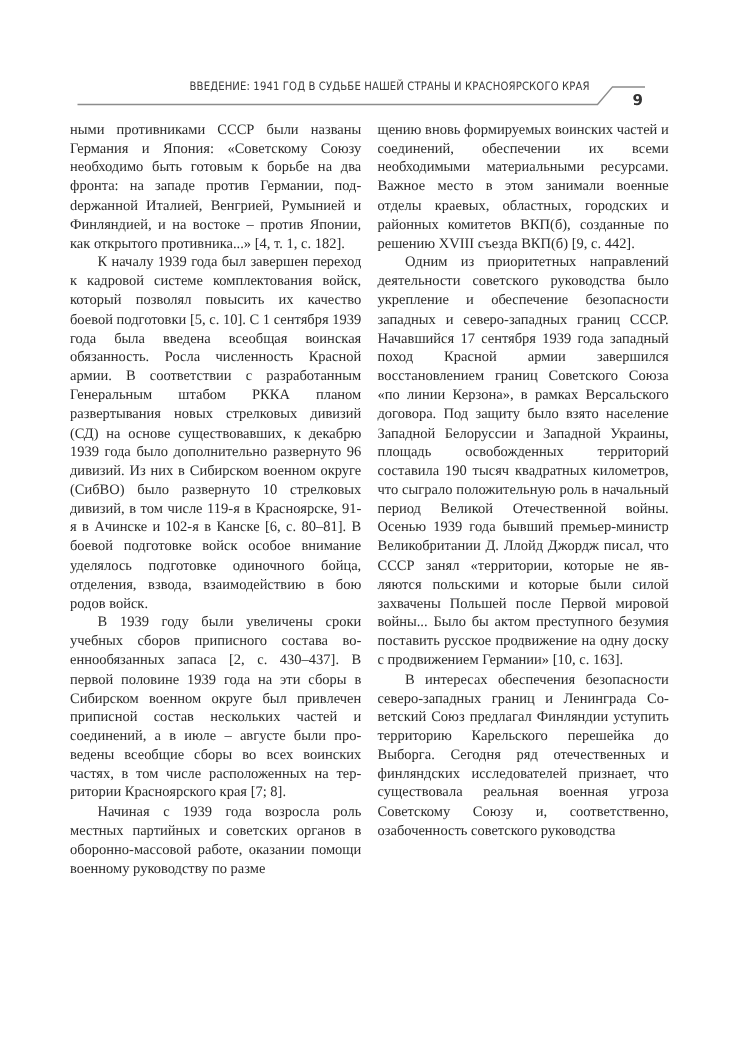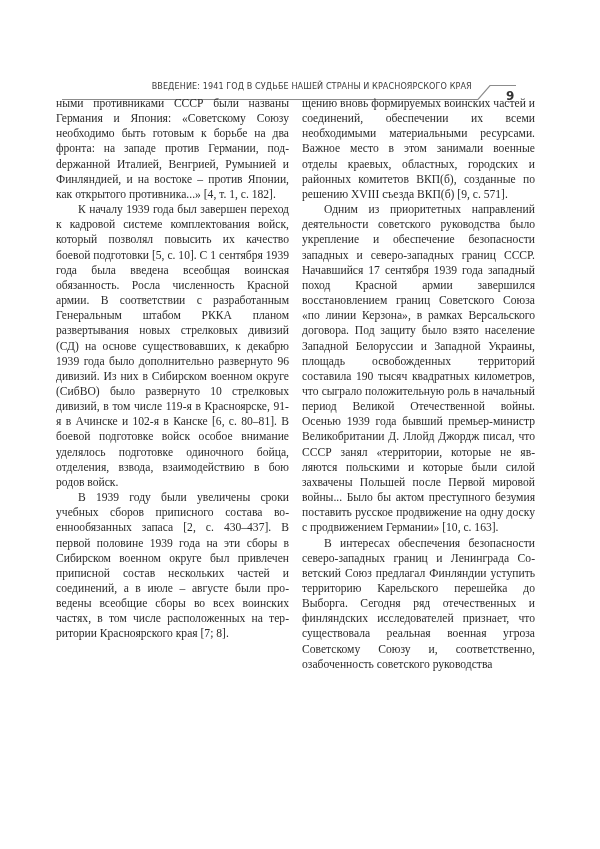"ВВЕДЕНИЕ: 1941 ГОД В СУДЬБЕ" .running-head { margin-top: 16px -> none }
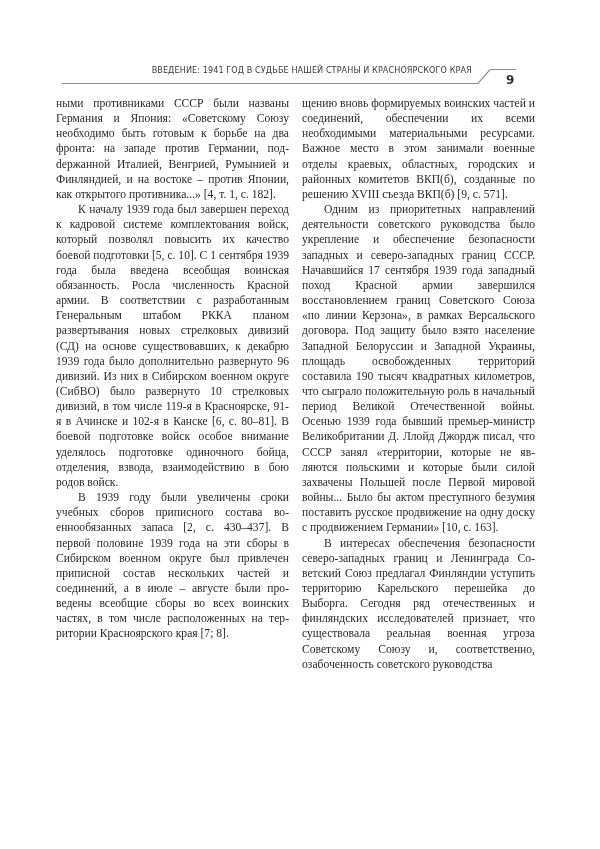"щению вновь формируемых воинских ча­стей" p { text: 571 -> 442 }
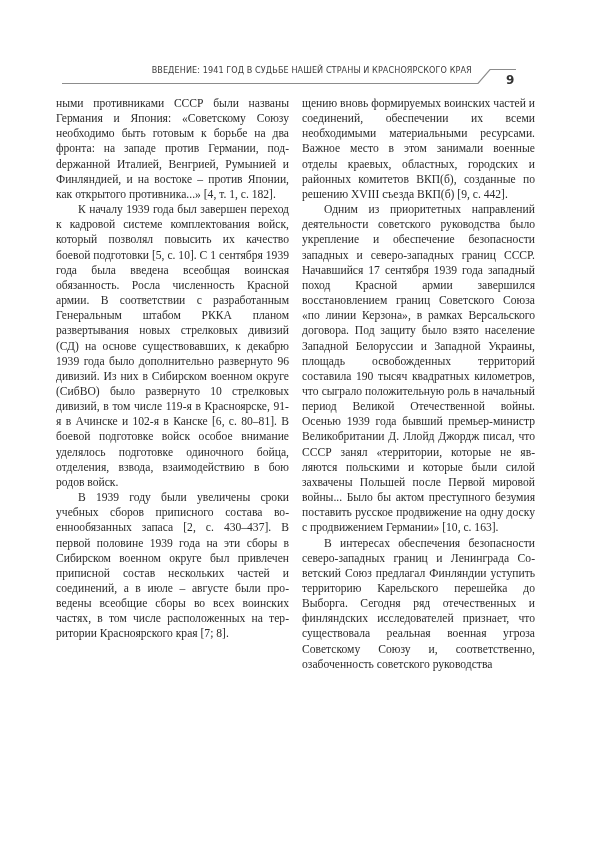"Начиная с 1939 года возросла" p.indent { html: none -> <p>Начиная с 1939 года возросла роль местных партийных и советских органов в оборонно-массовой работе, оказании помощи военному руководству по разме­</p> }
